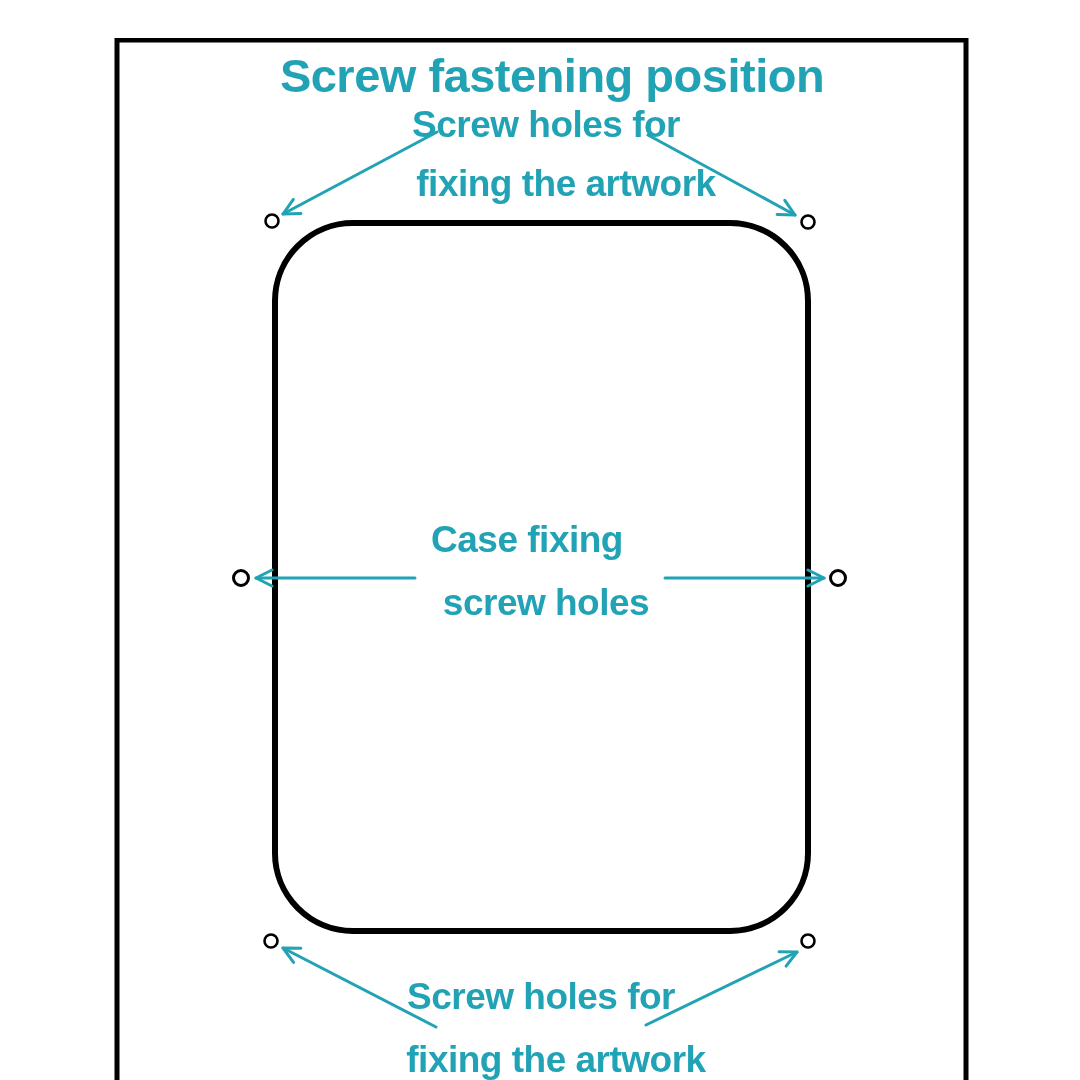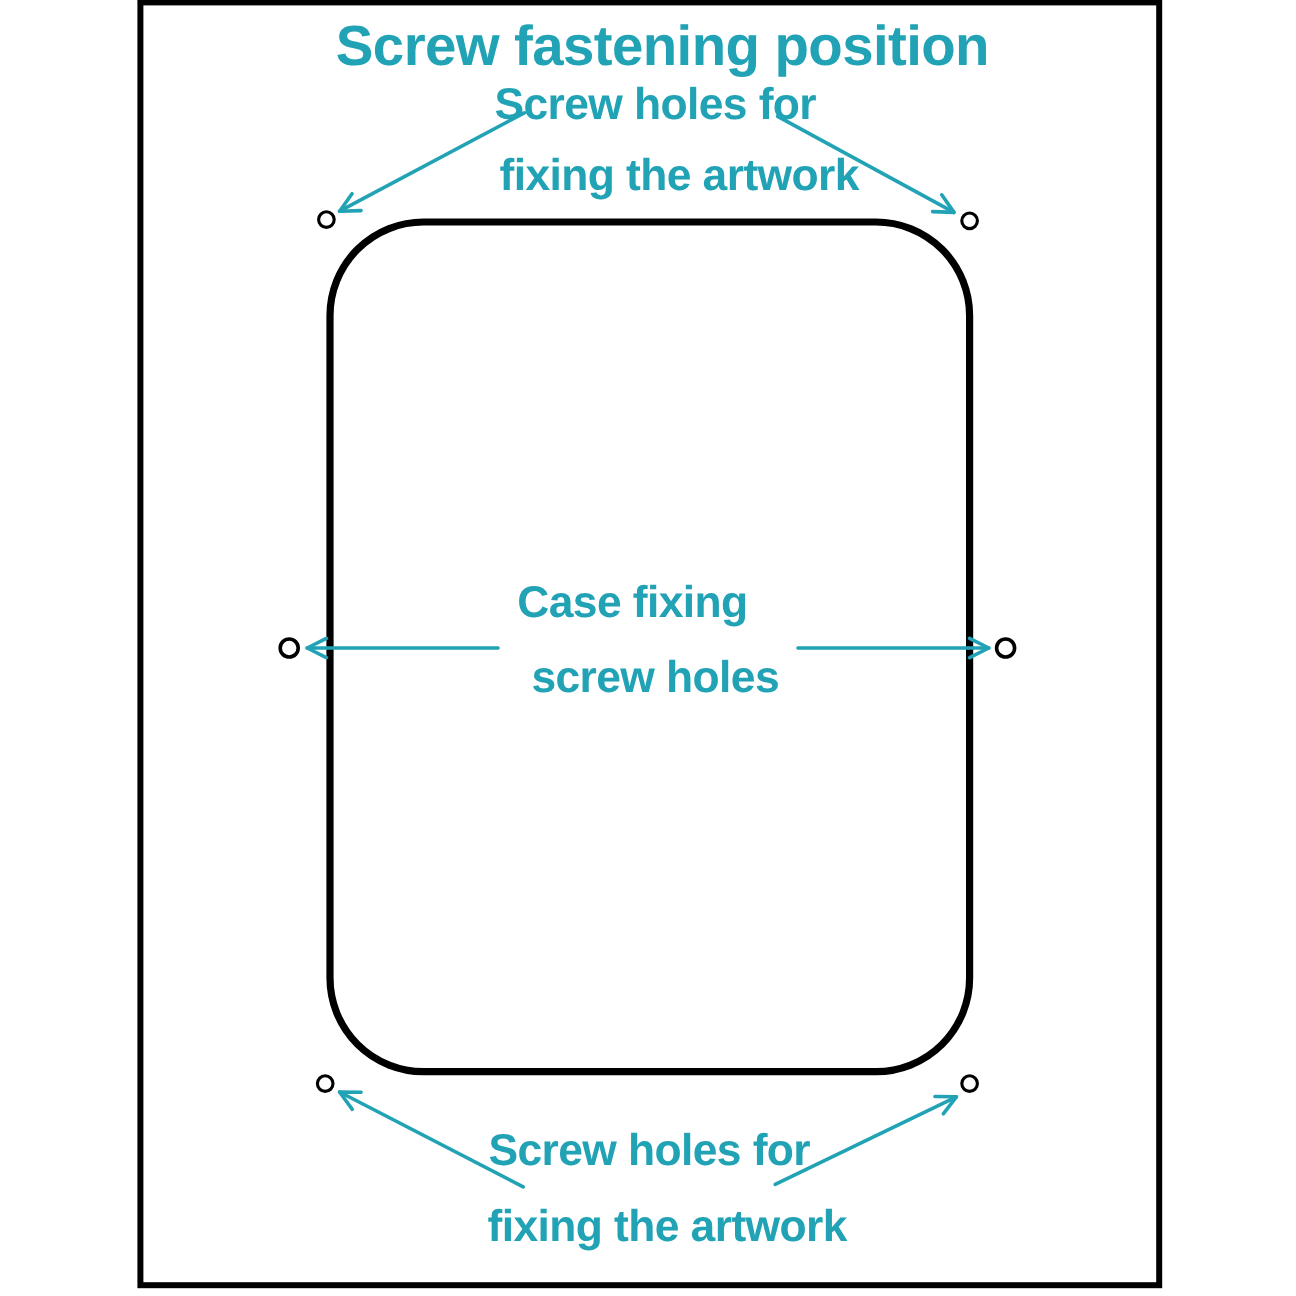"Screw fastening position" .stage { margin-top: none -> 38px }
